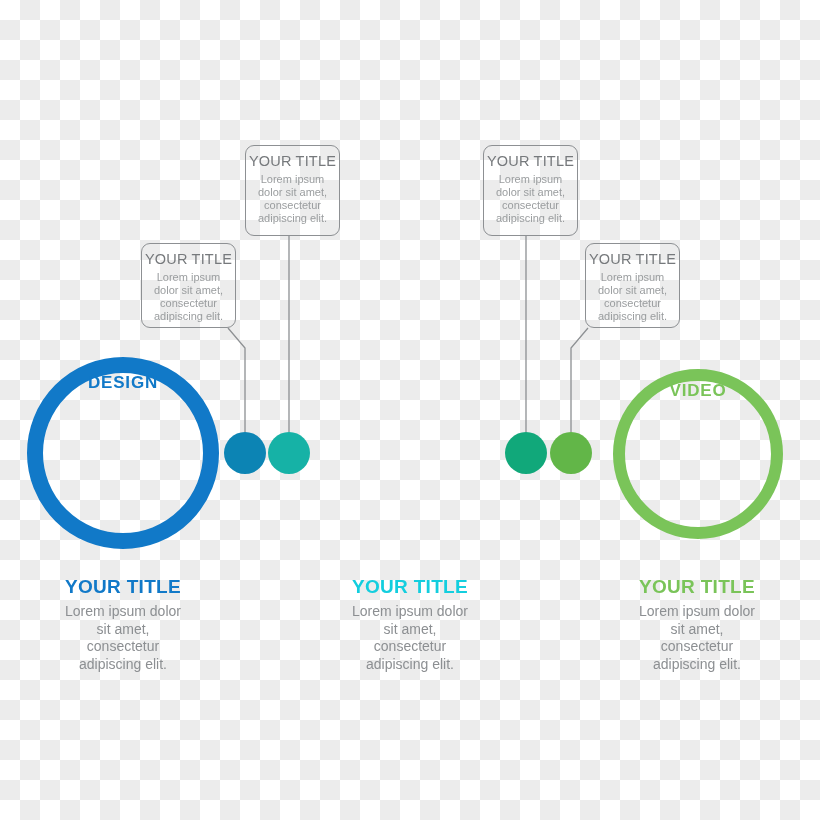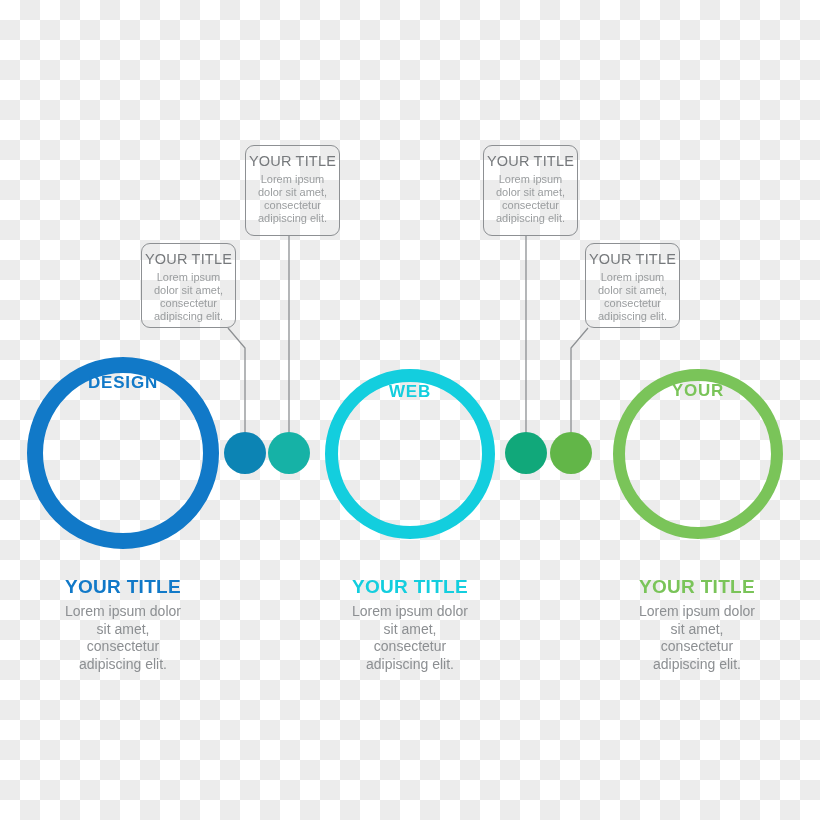"WEB" div.ring { html: <div> <span>WEB</span> </div> -> none }
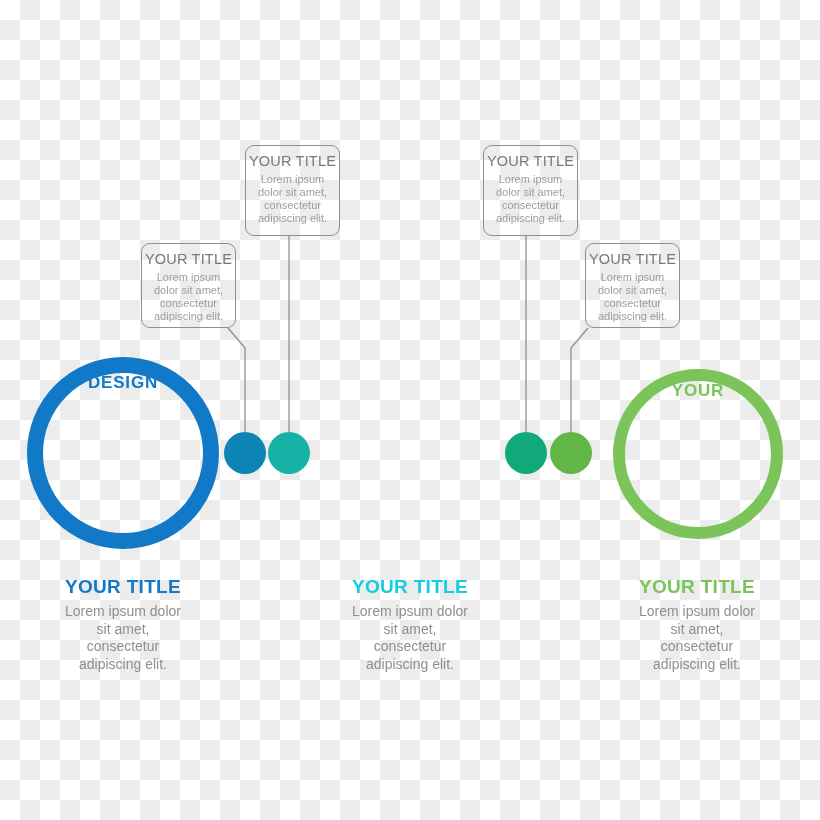"YOUR" span.ring-label { text: YOUR -> VIDEO }
